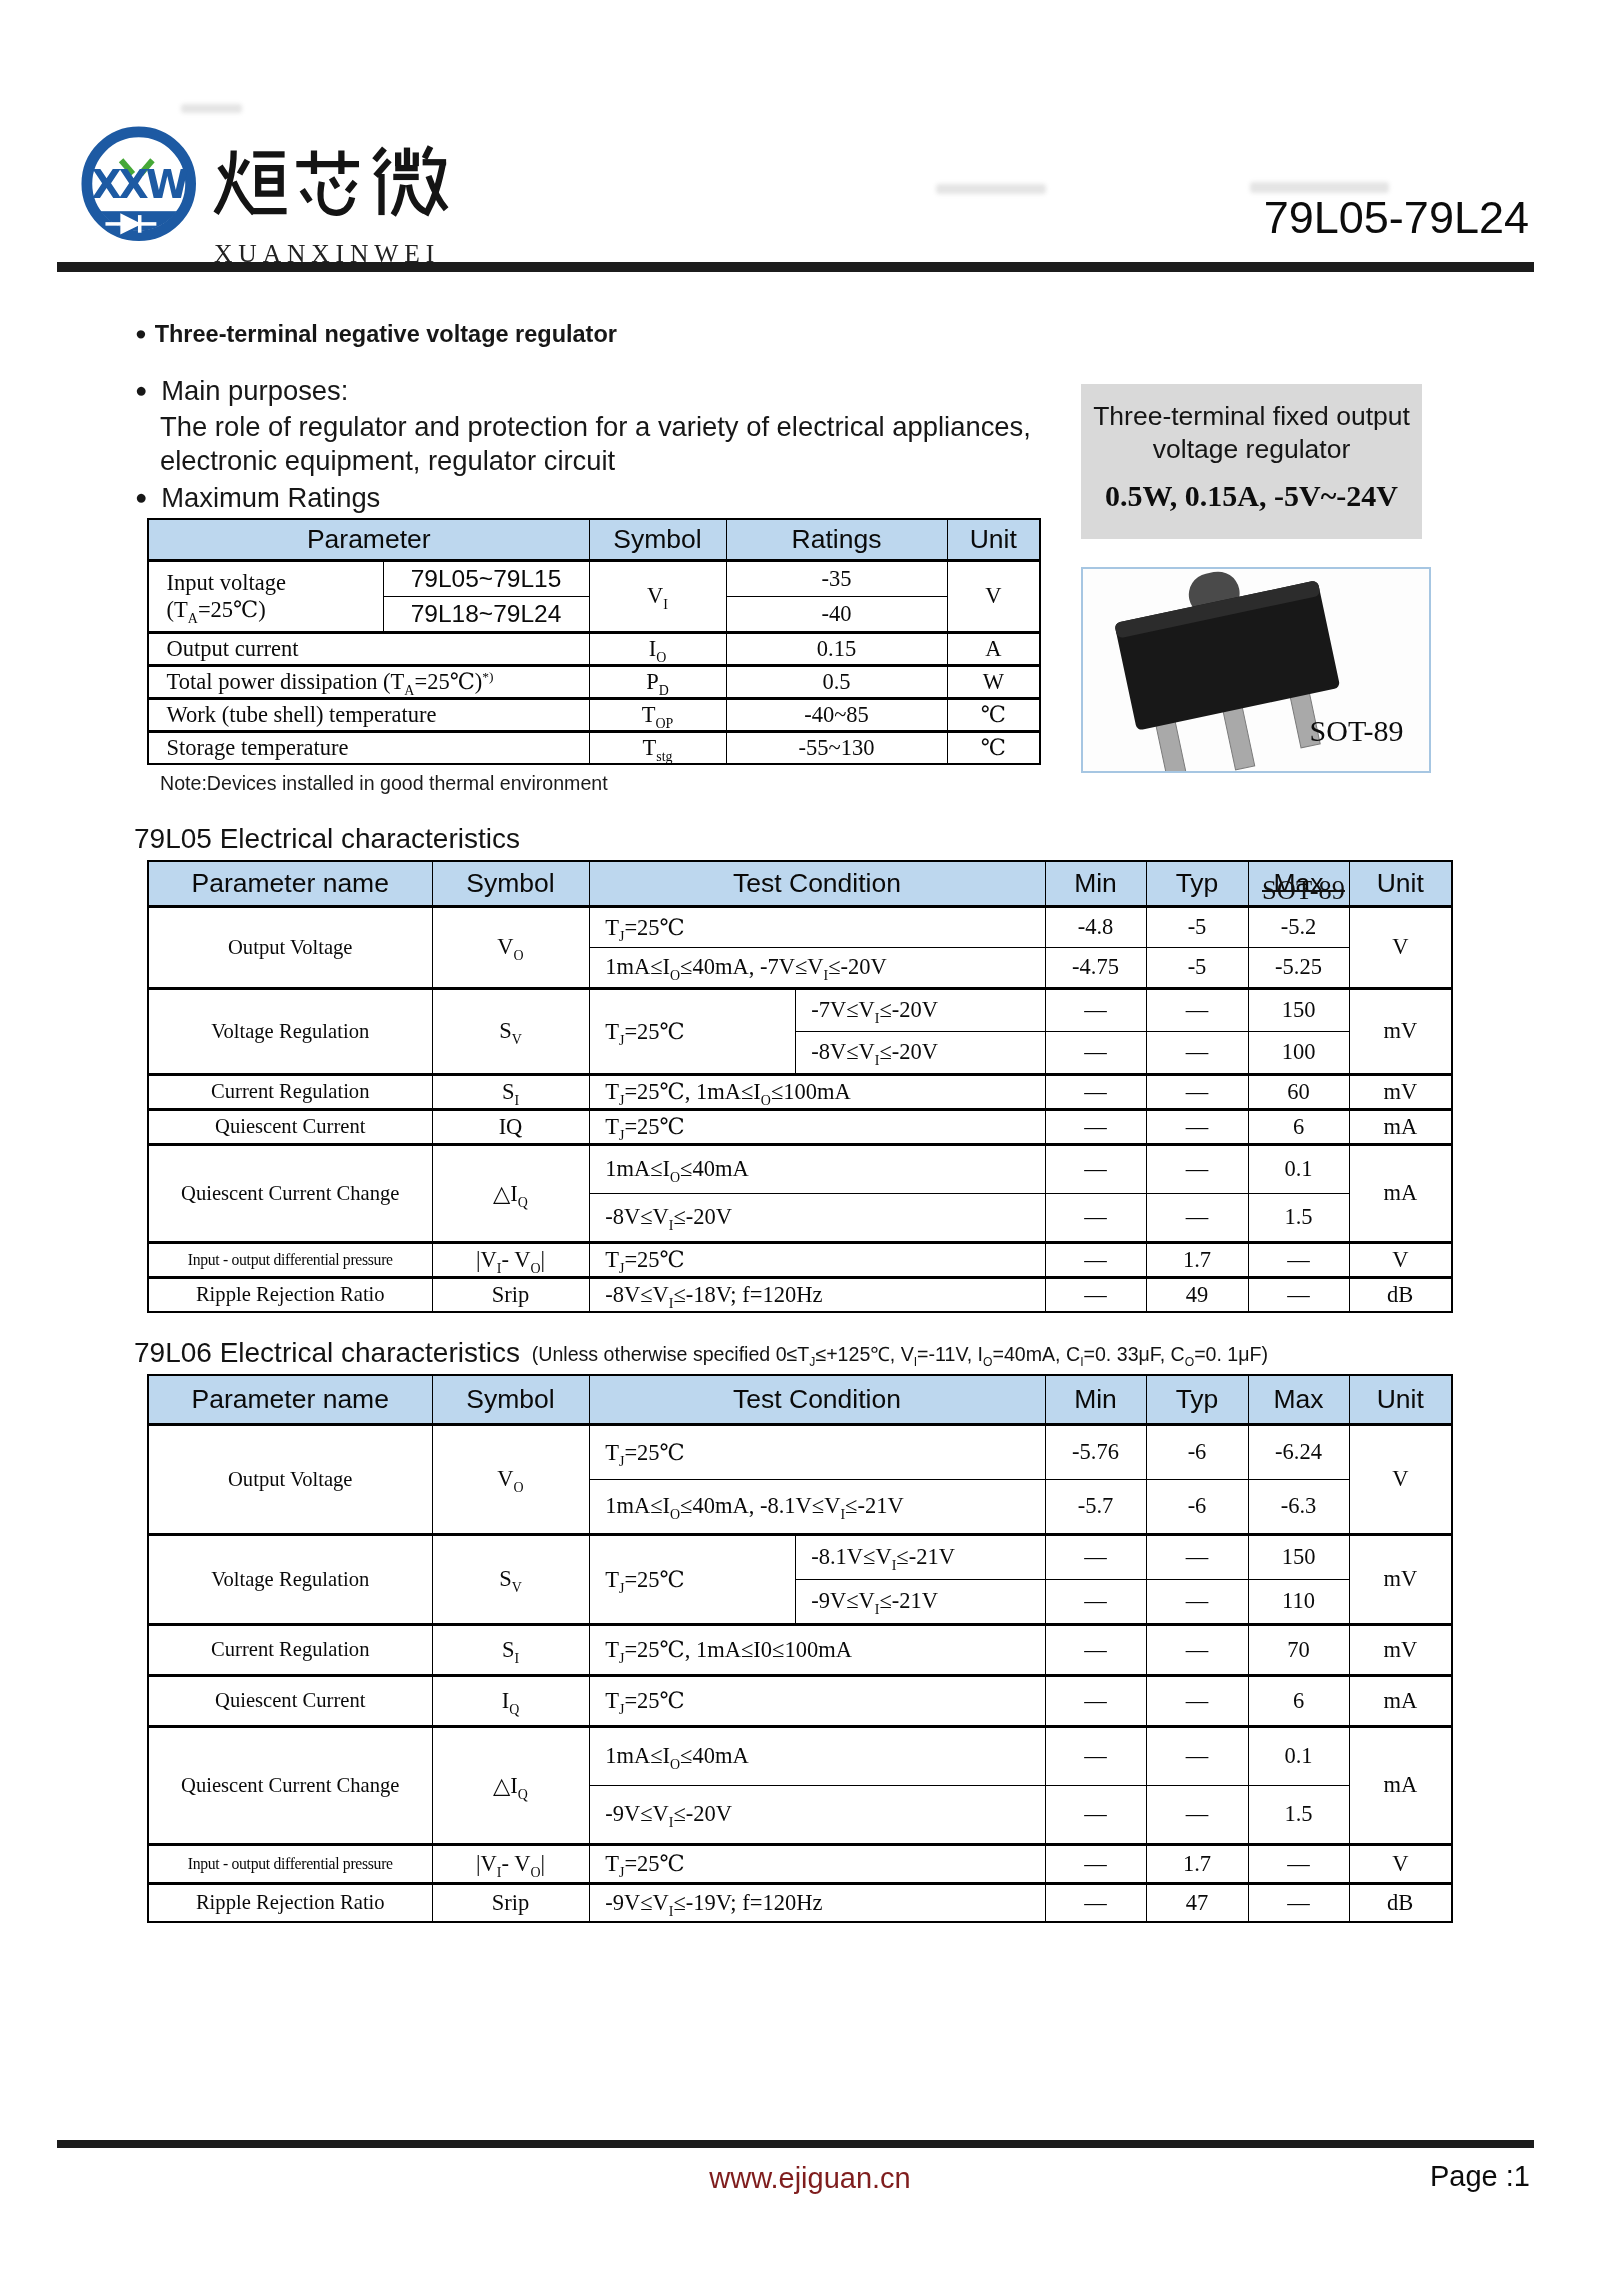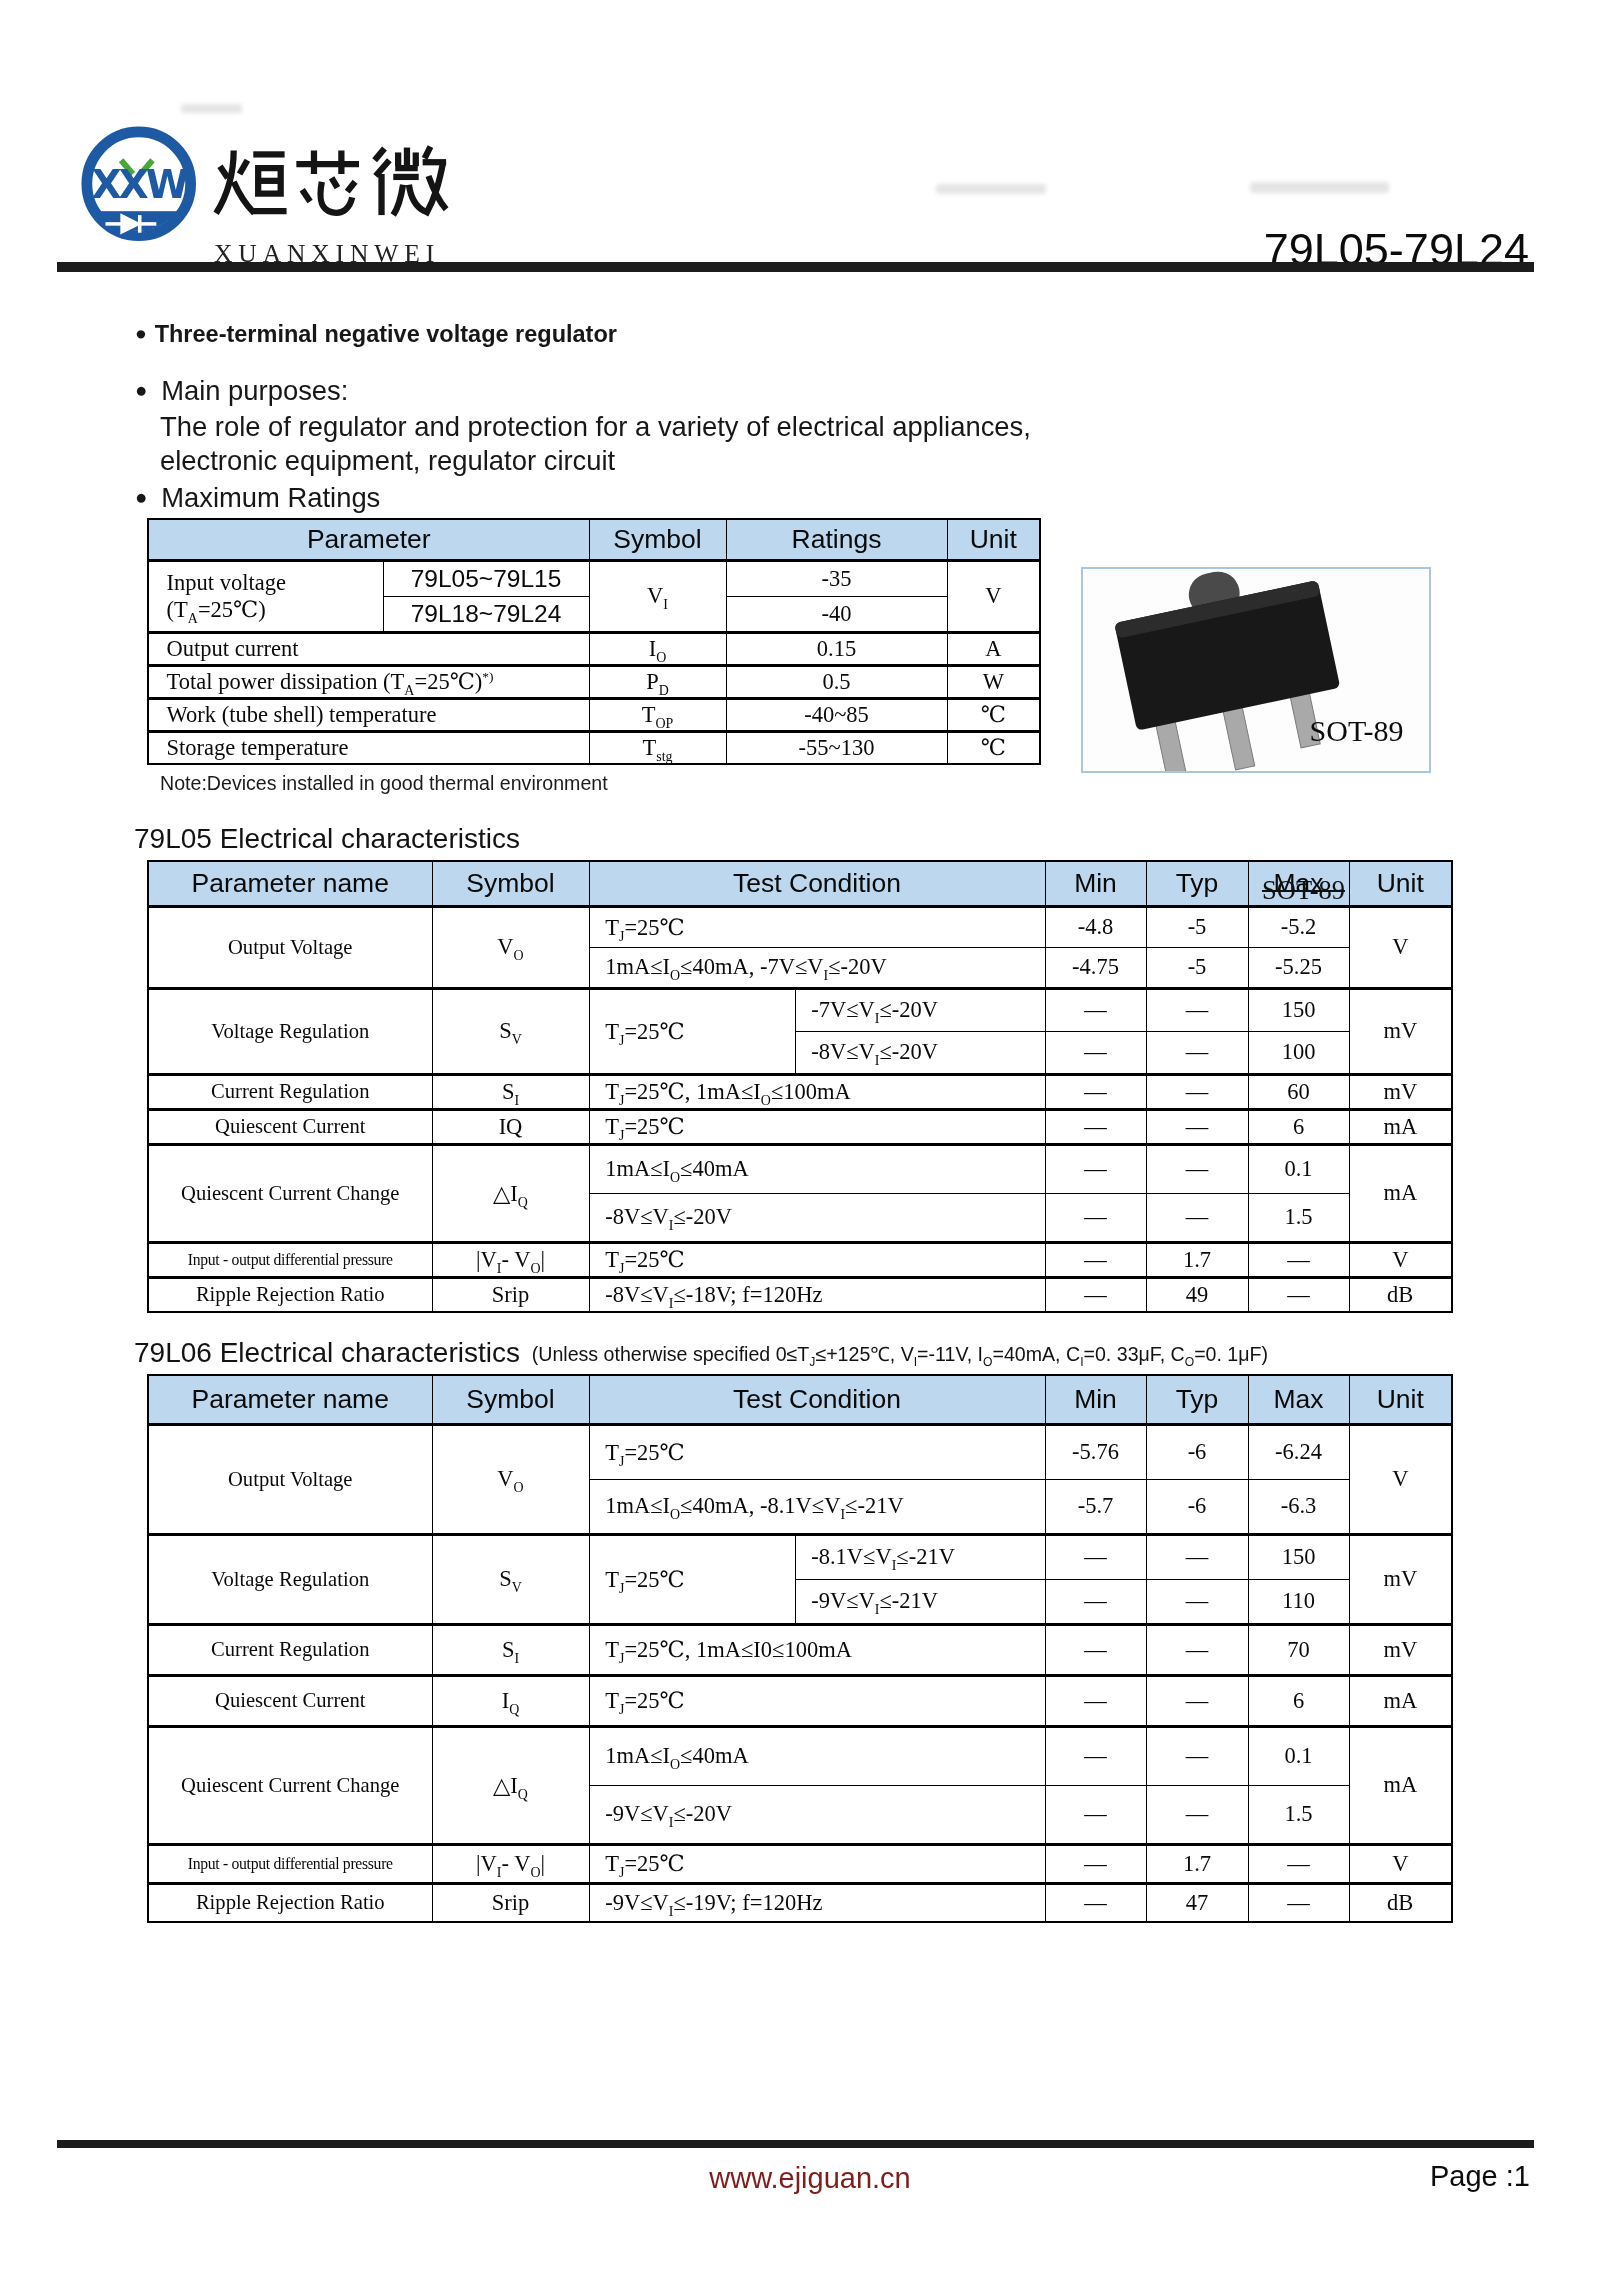"79L05-79L24" .part-number { top: 224px -> 192px }
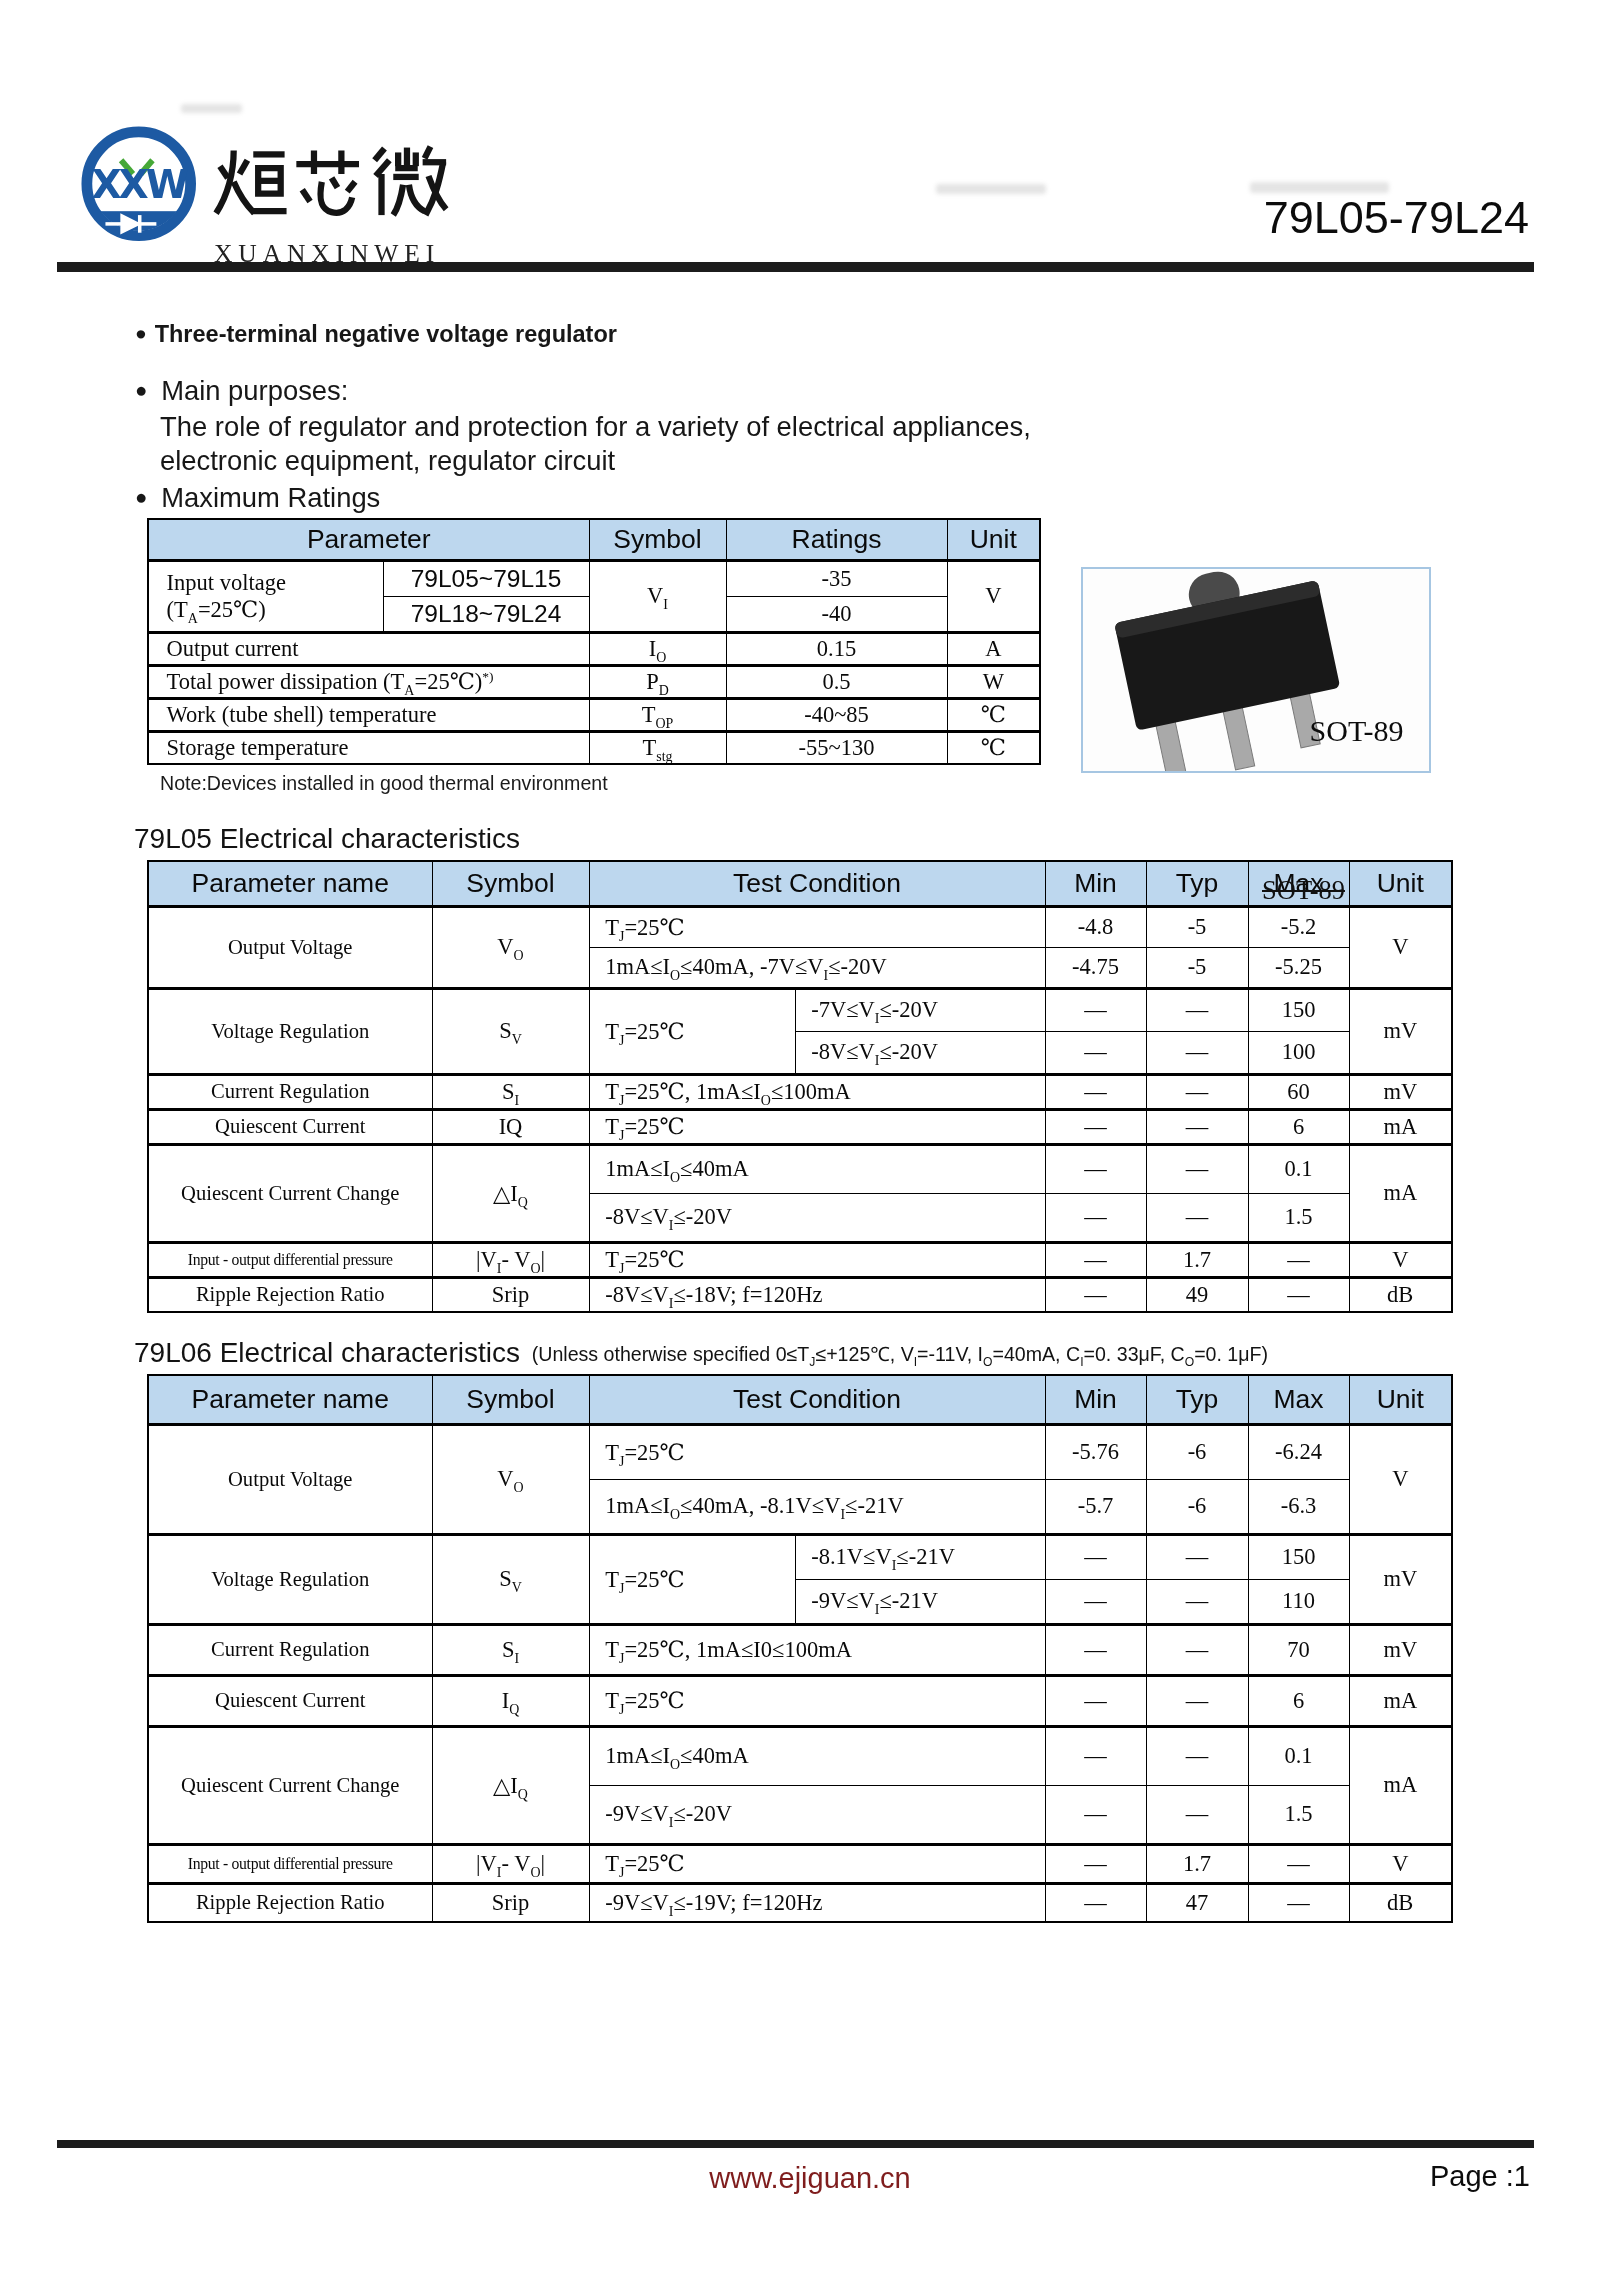"Three-terminal fixed output" div.info-box { html: none -> <div> <div> <div>Three-terminal fixed output</div> <div>voltage regulator</div> </div> <div>0.5W, 0.15A, -5V~-24V</div> </div> }
